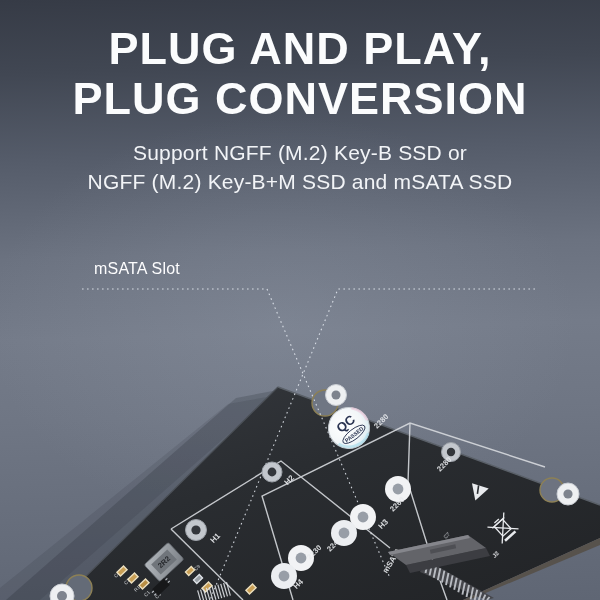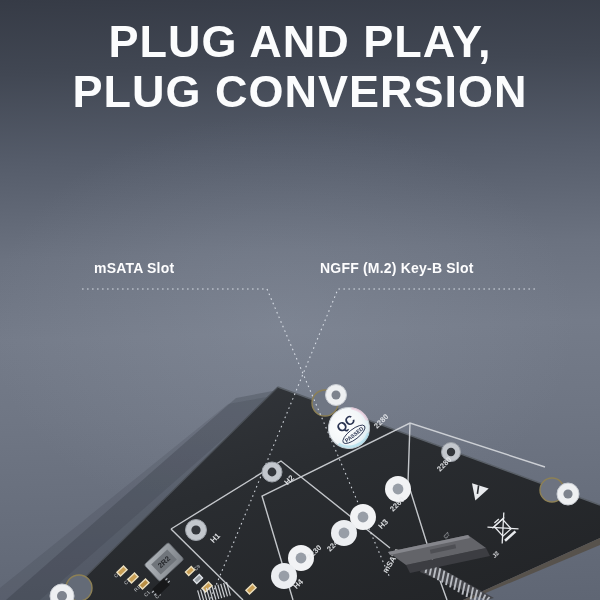"PLUG AND PLAY," .hdr h1 { margin: 5px -> 12px }
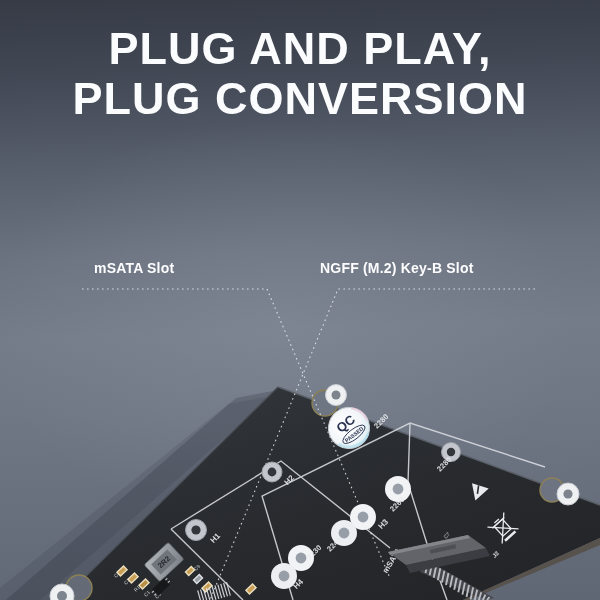"Support NGFF (M.2) Key-B SSD" p.sub { html: none -> <p><span>Support NGFF (M.2) Key-B SSD or</span><br> <span>NGFF (M.2) Key-B+M SSD and mSATA SSD</span></p> }
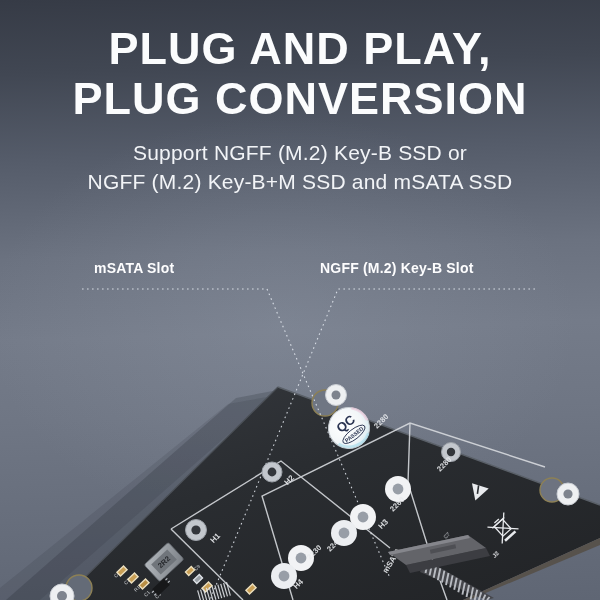"mSATA Slot" .callout { font-size: 14px -> 16px; font-weight: 700 -> 400 }
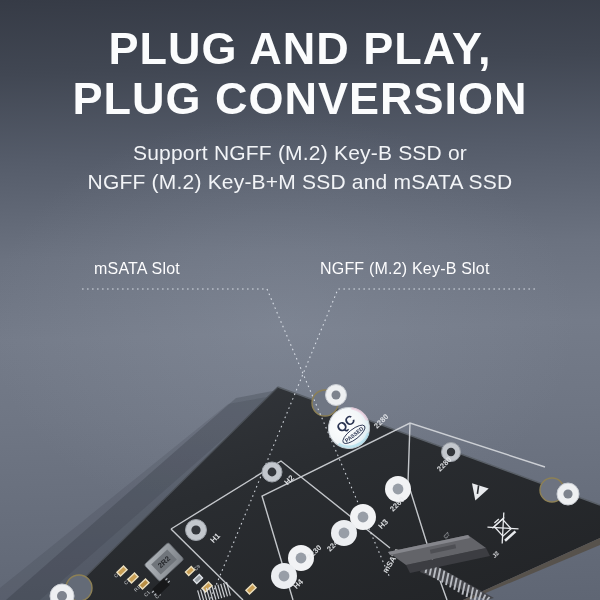"NGFF (M.2) Key-B Slot" div.callout { html: <div>NGFF (M.2) Key-B Slot</div> -> none }
